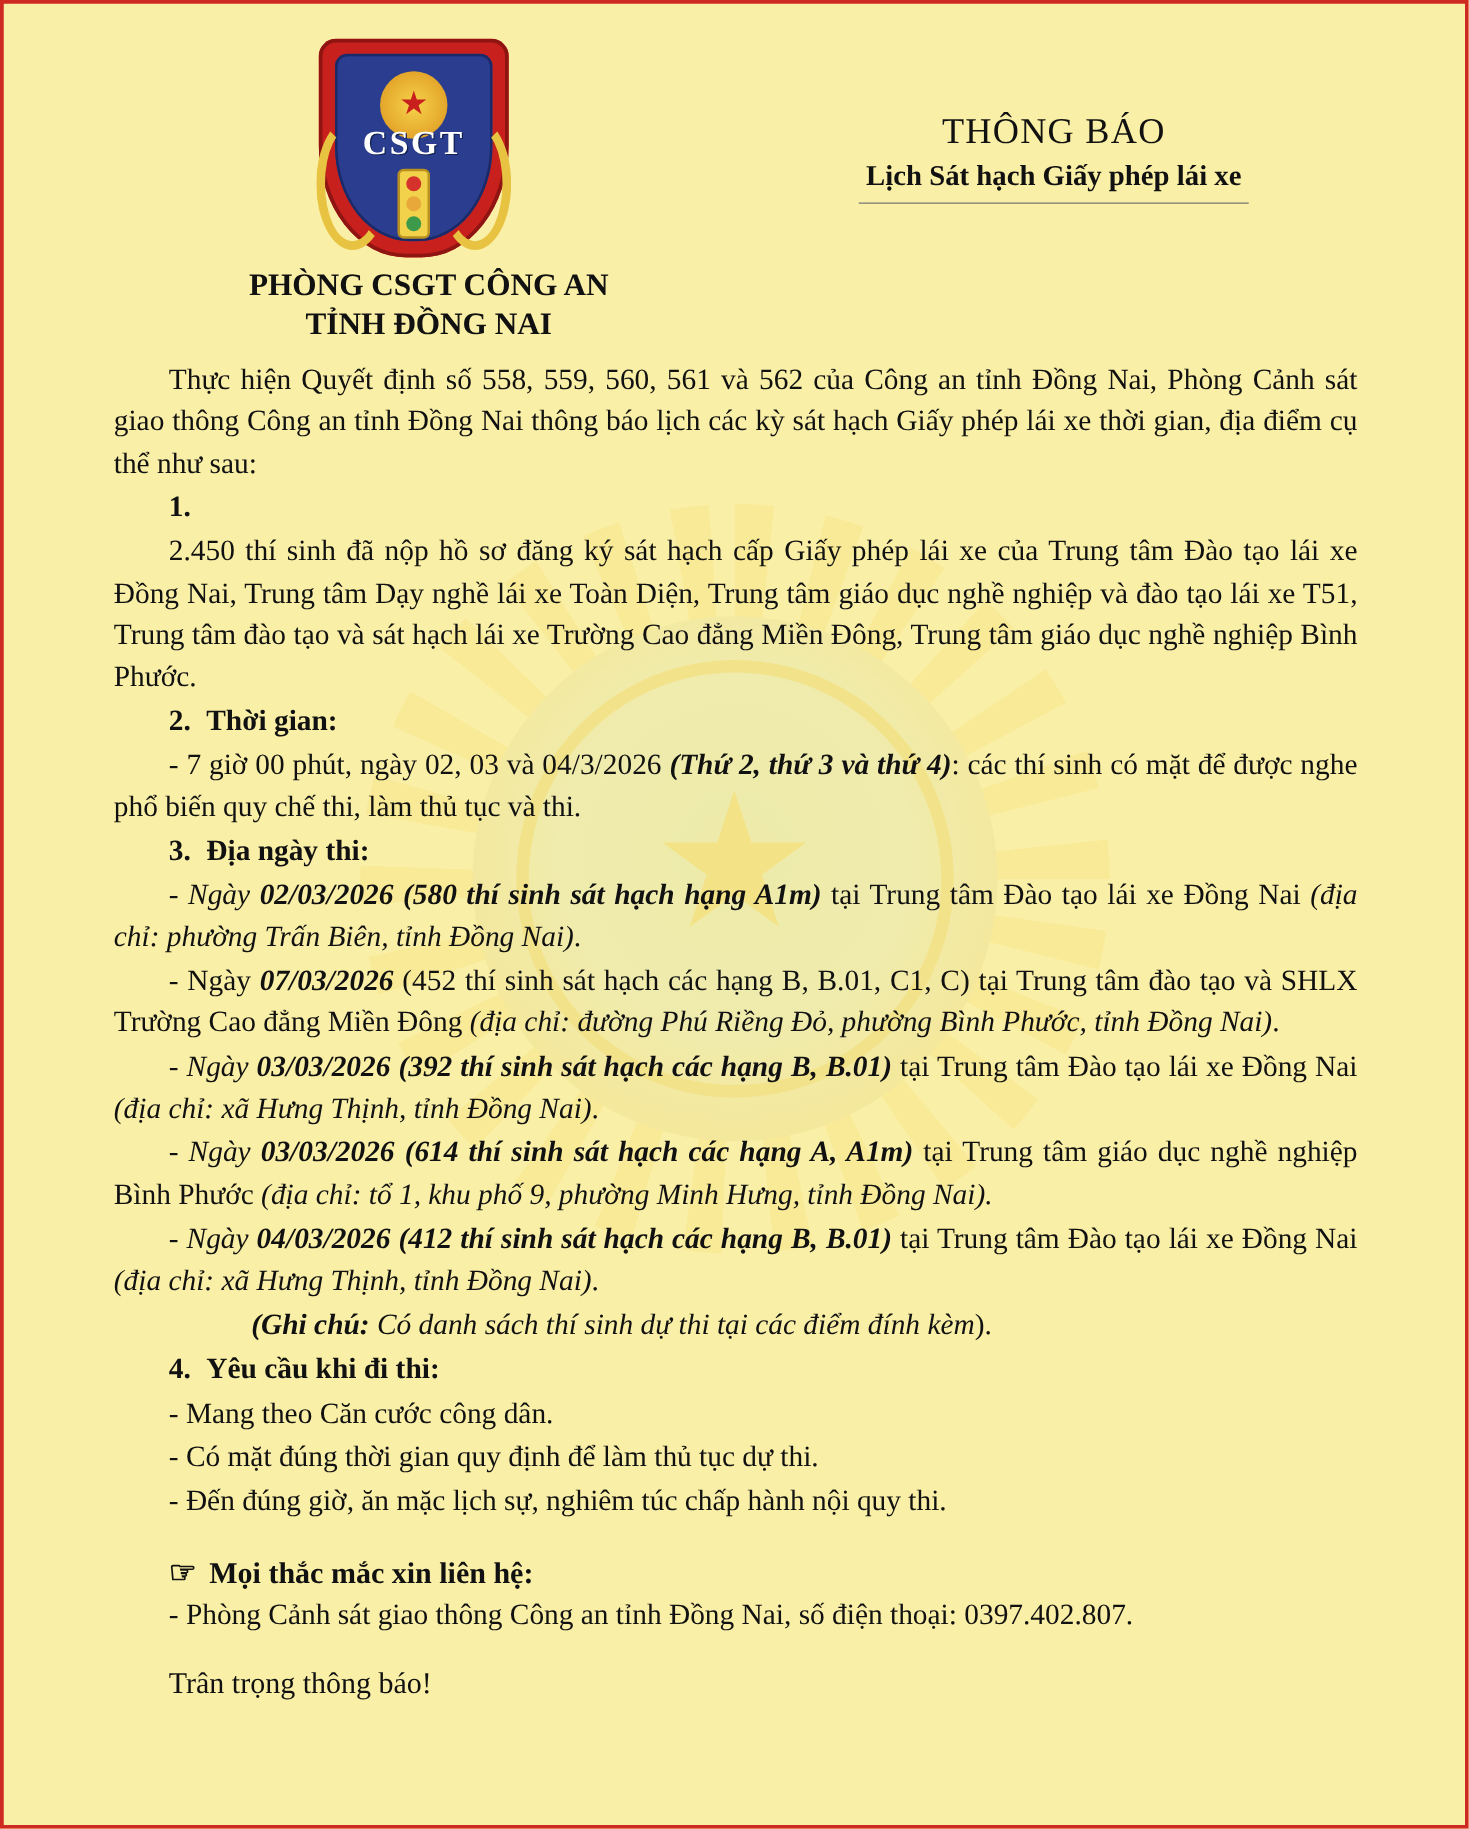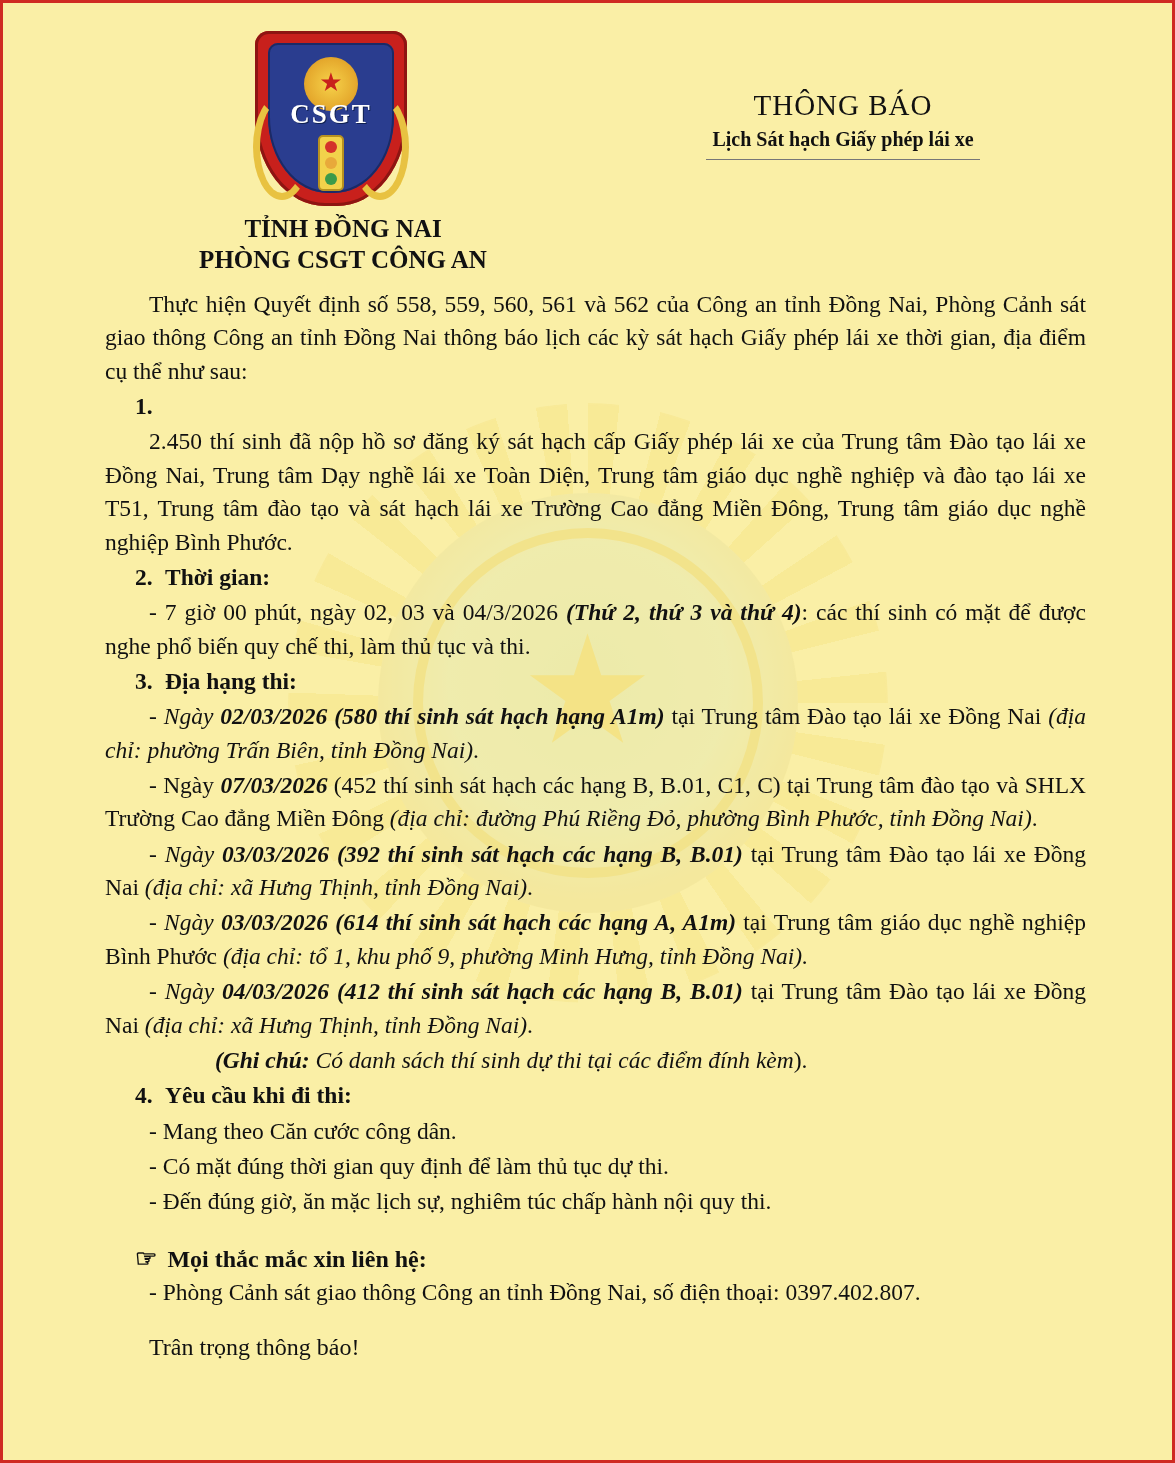"Lịch Sát hạch Giấy phép" .title-sub { font-size: 20px -> 23px }
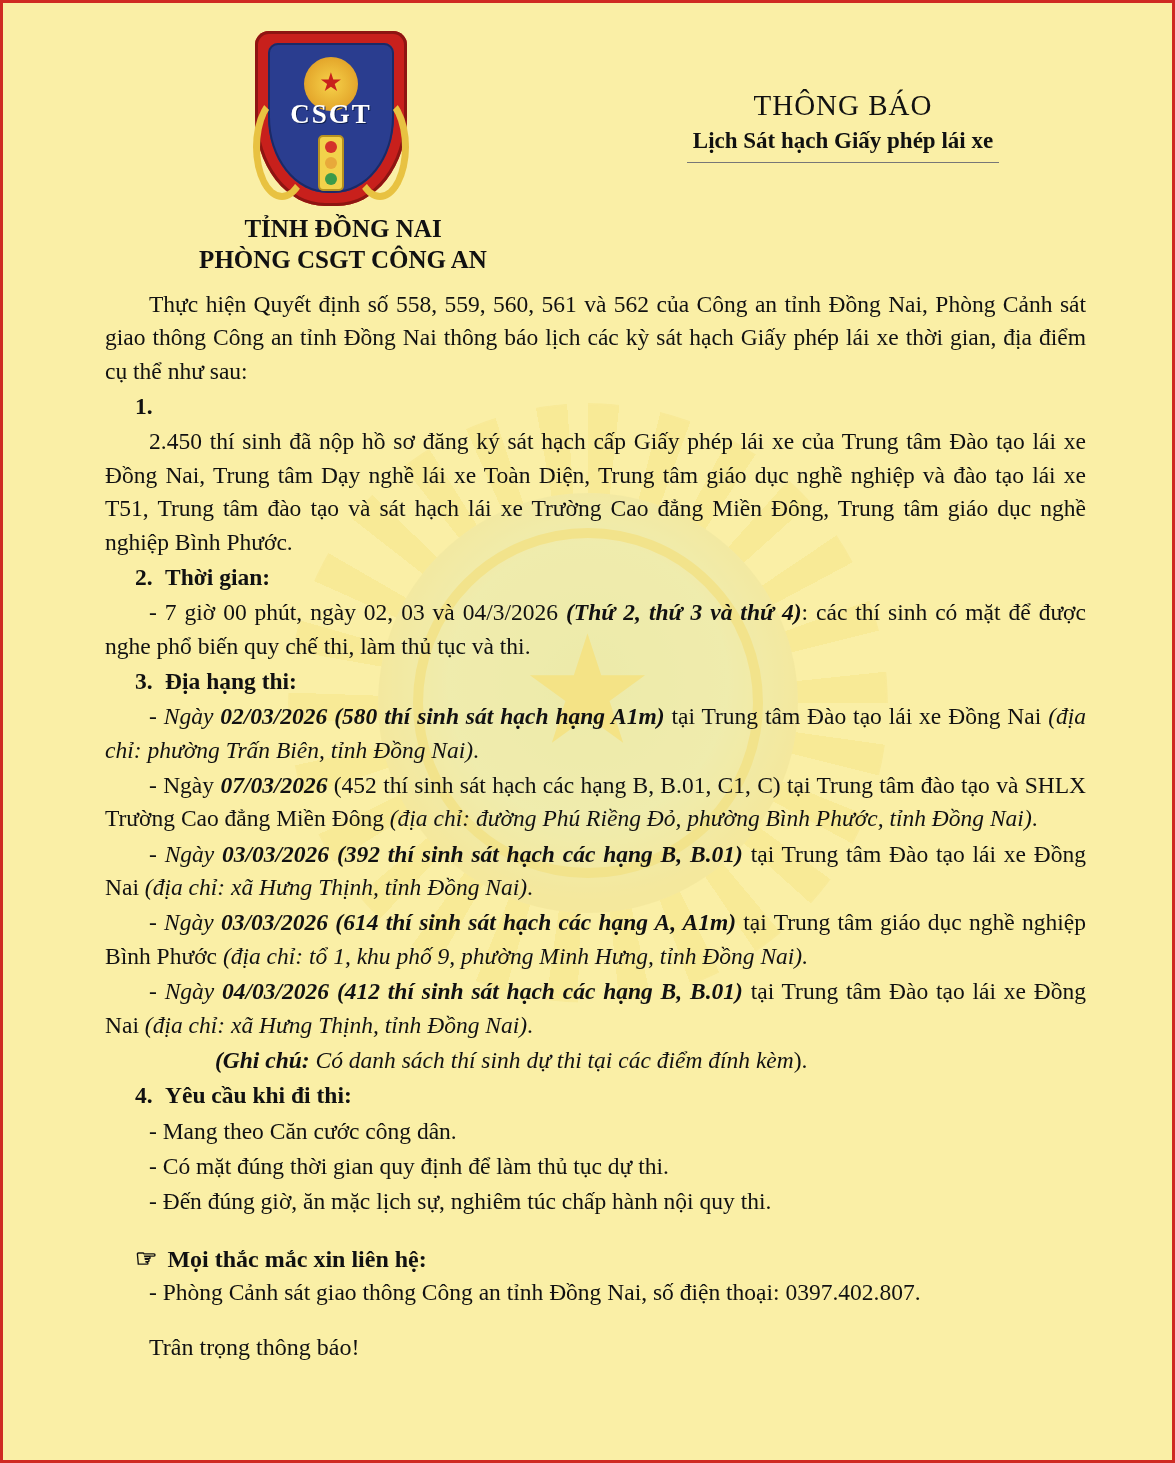"TỈNH ĐỒNG NAI" div { order: before "PHÒNG CSGT CÔNG AN" -> after "PHÒNG CSGT CÔNG AN" }
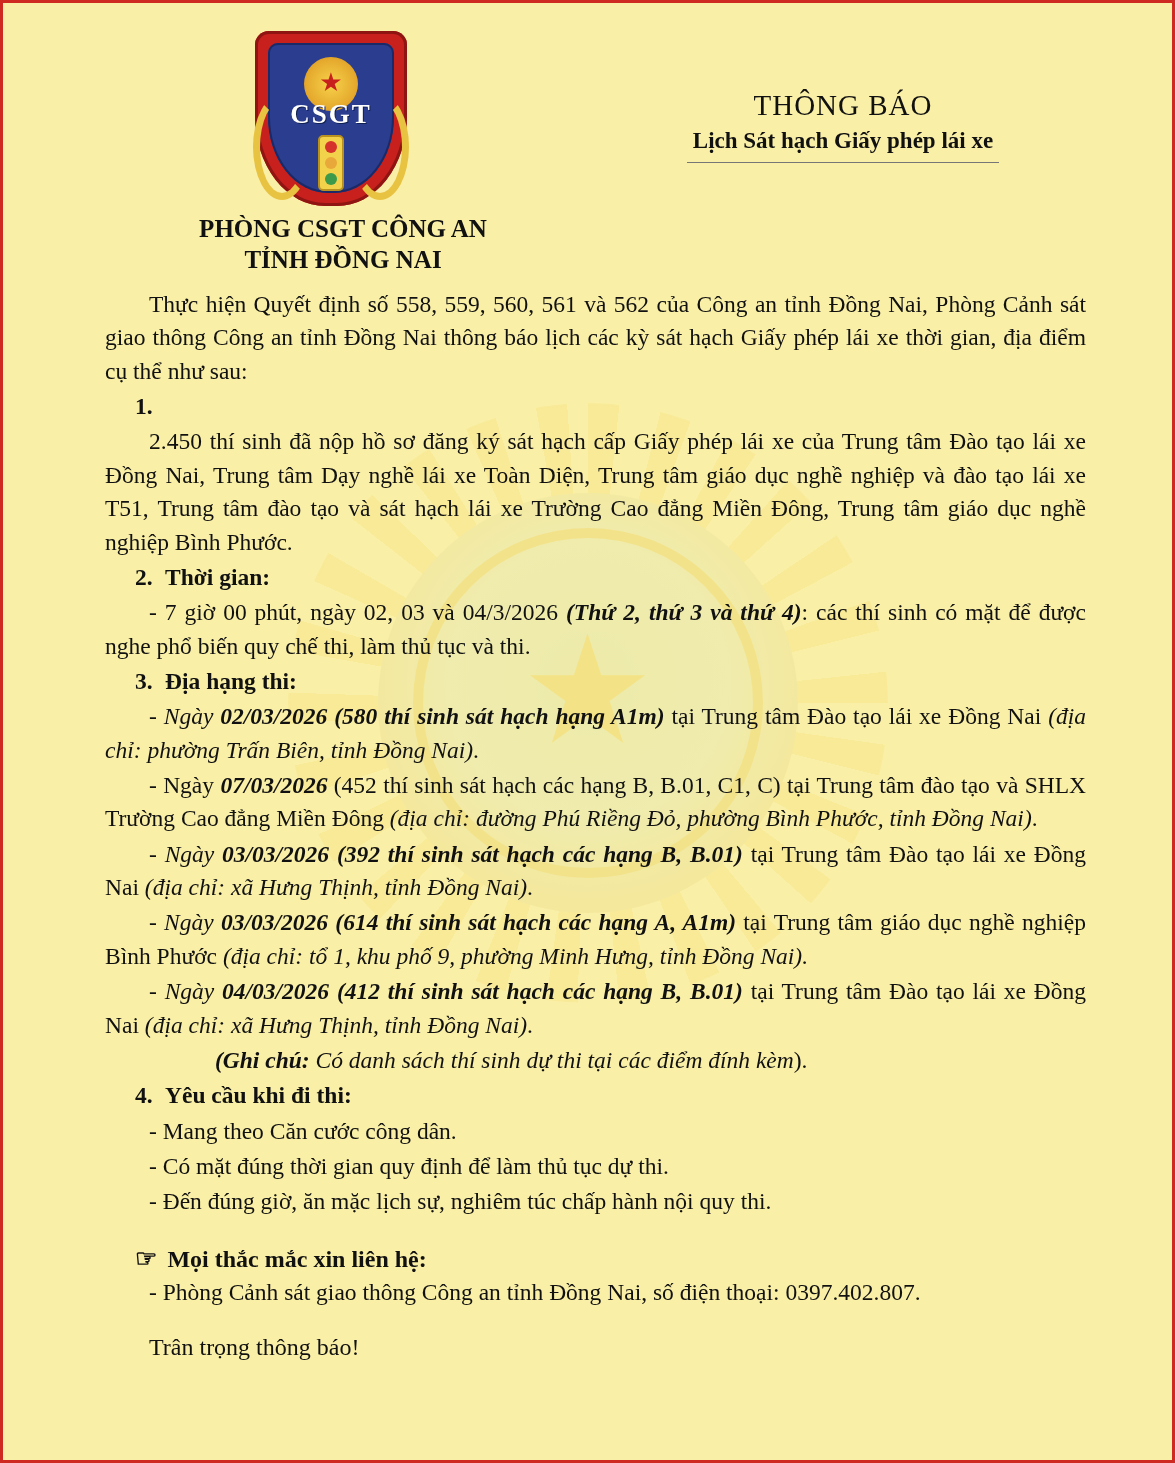"Thực hiện Quyết định số" p { margin: 0 0 2px 16px -> 0 0 2px 2px }
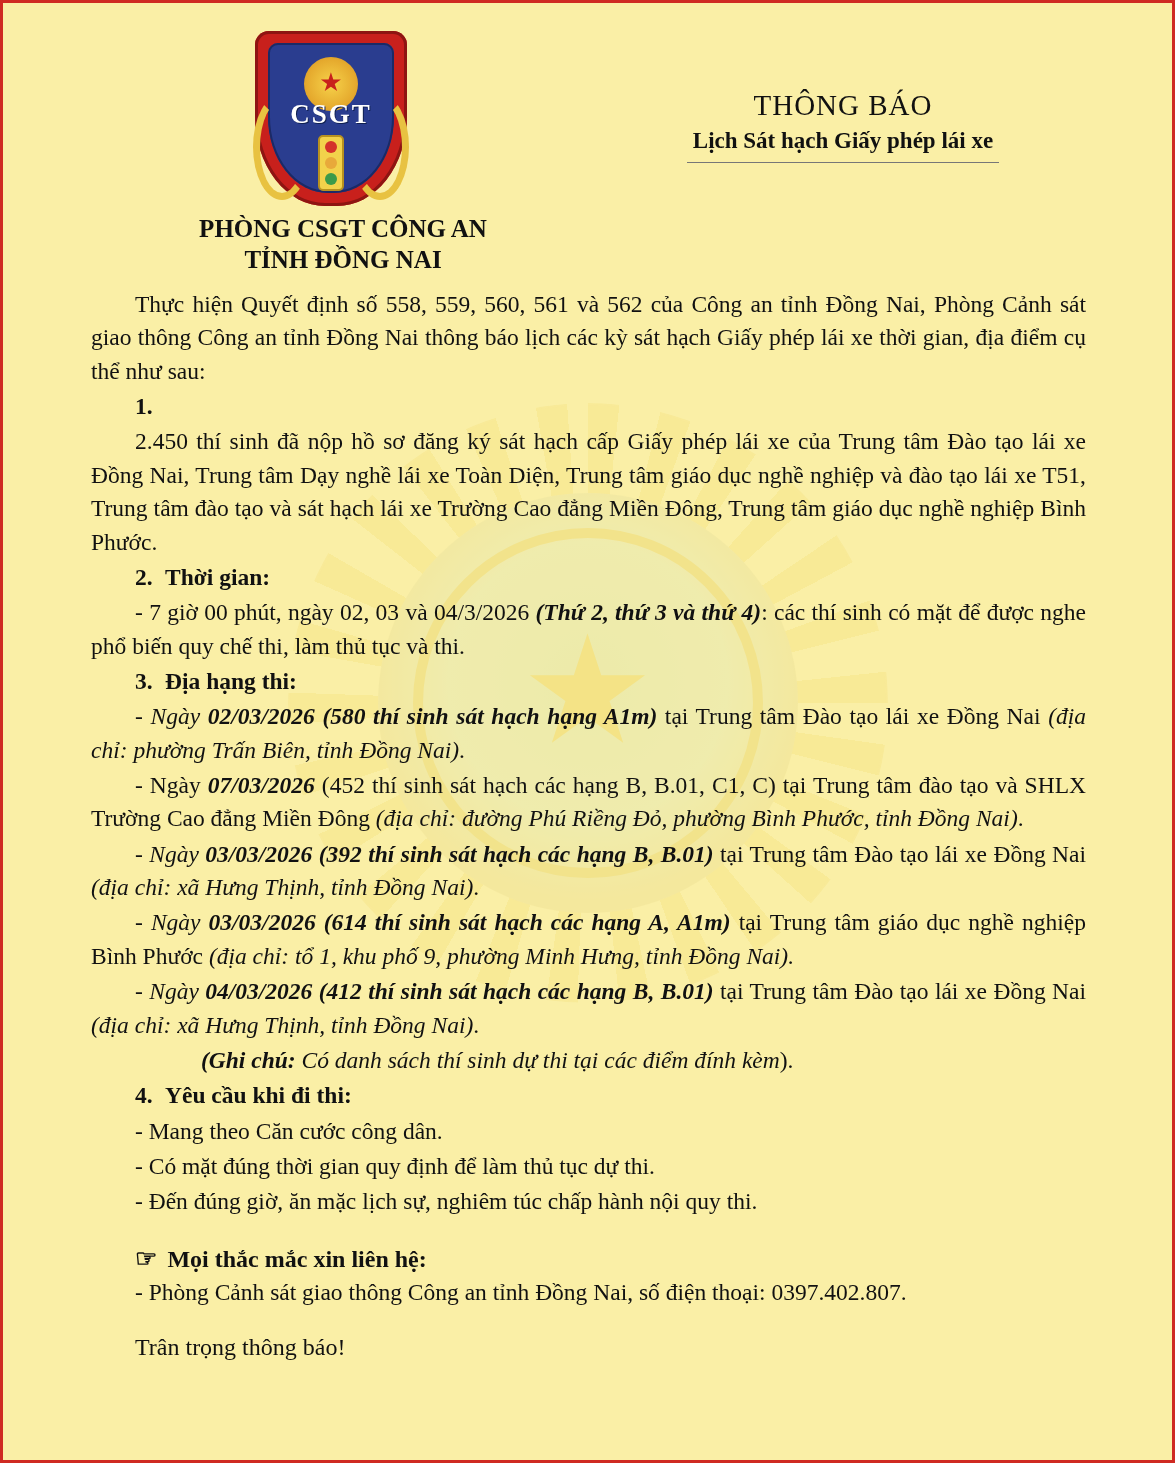"Địa hạng thi:" span { text: hạng -> ngày }
